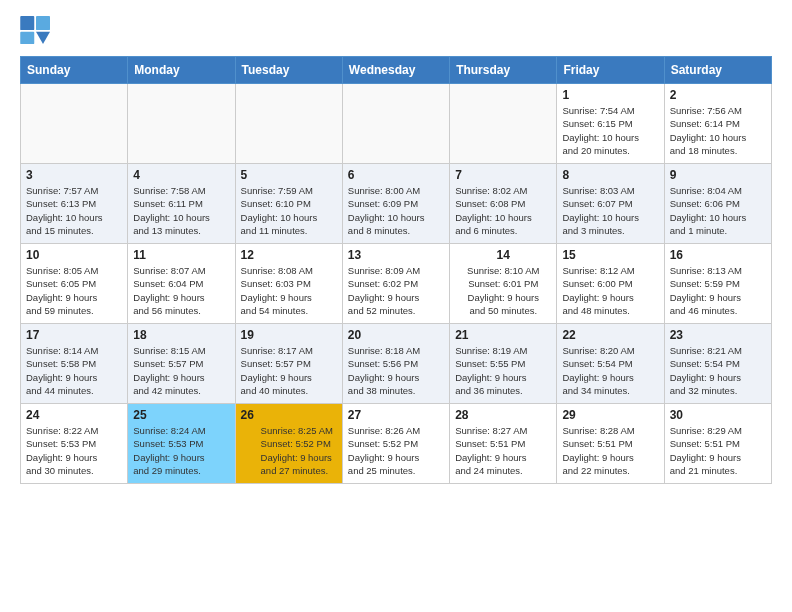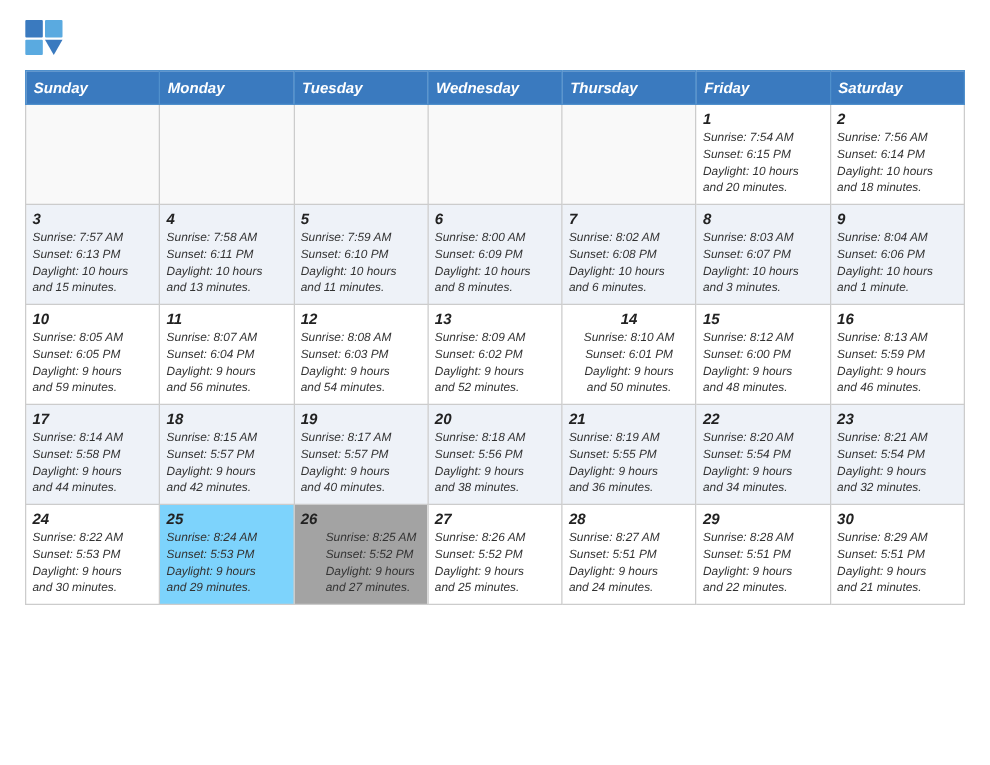"Sunday" .page { font-style: italic -> none }
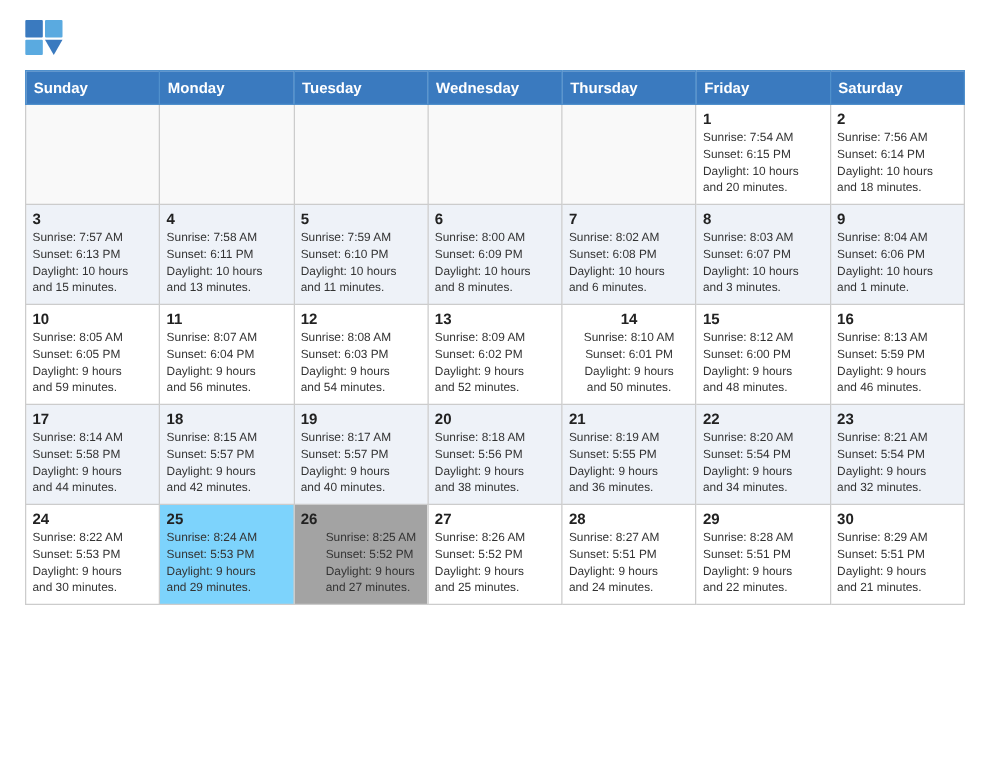"26" td { background: #a3a3a3 -> #eab308 }
